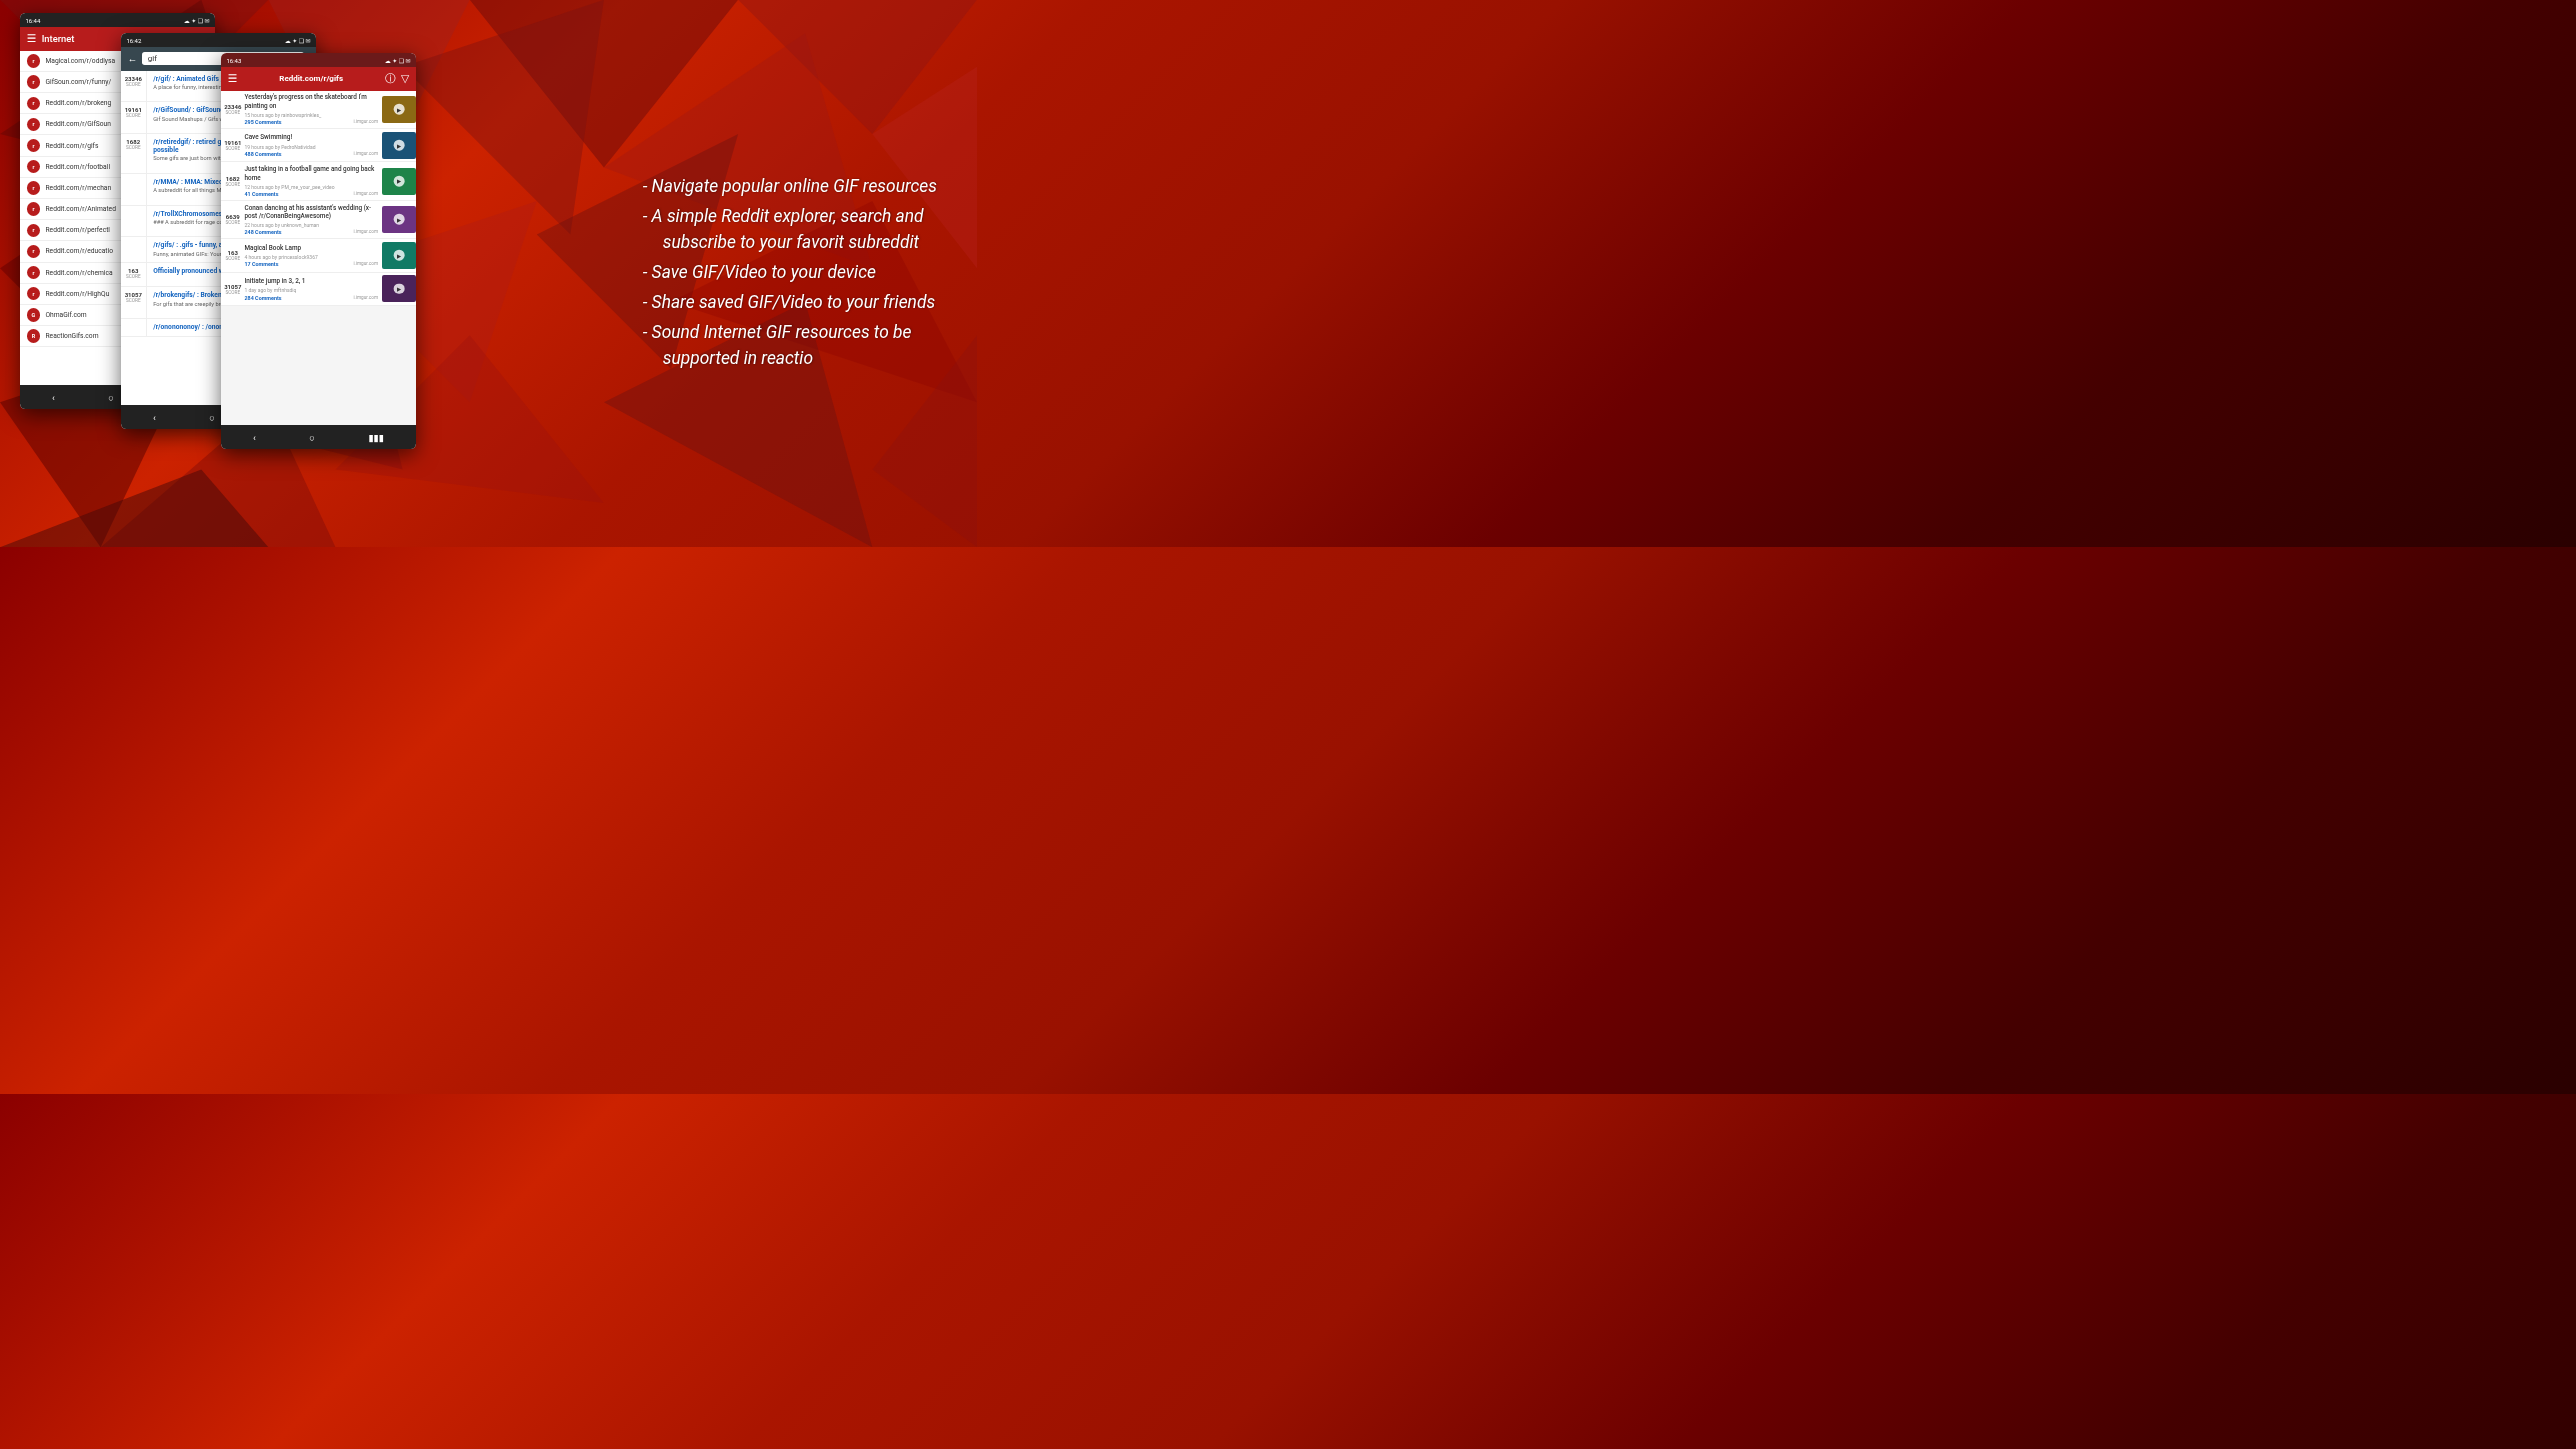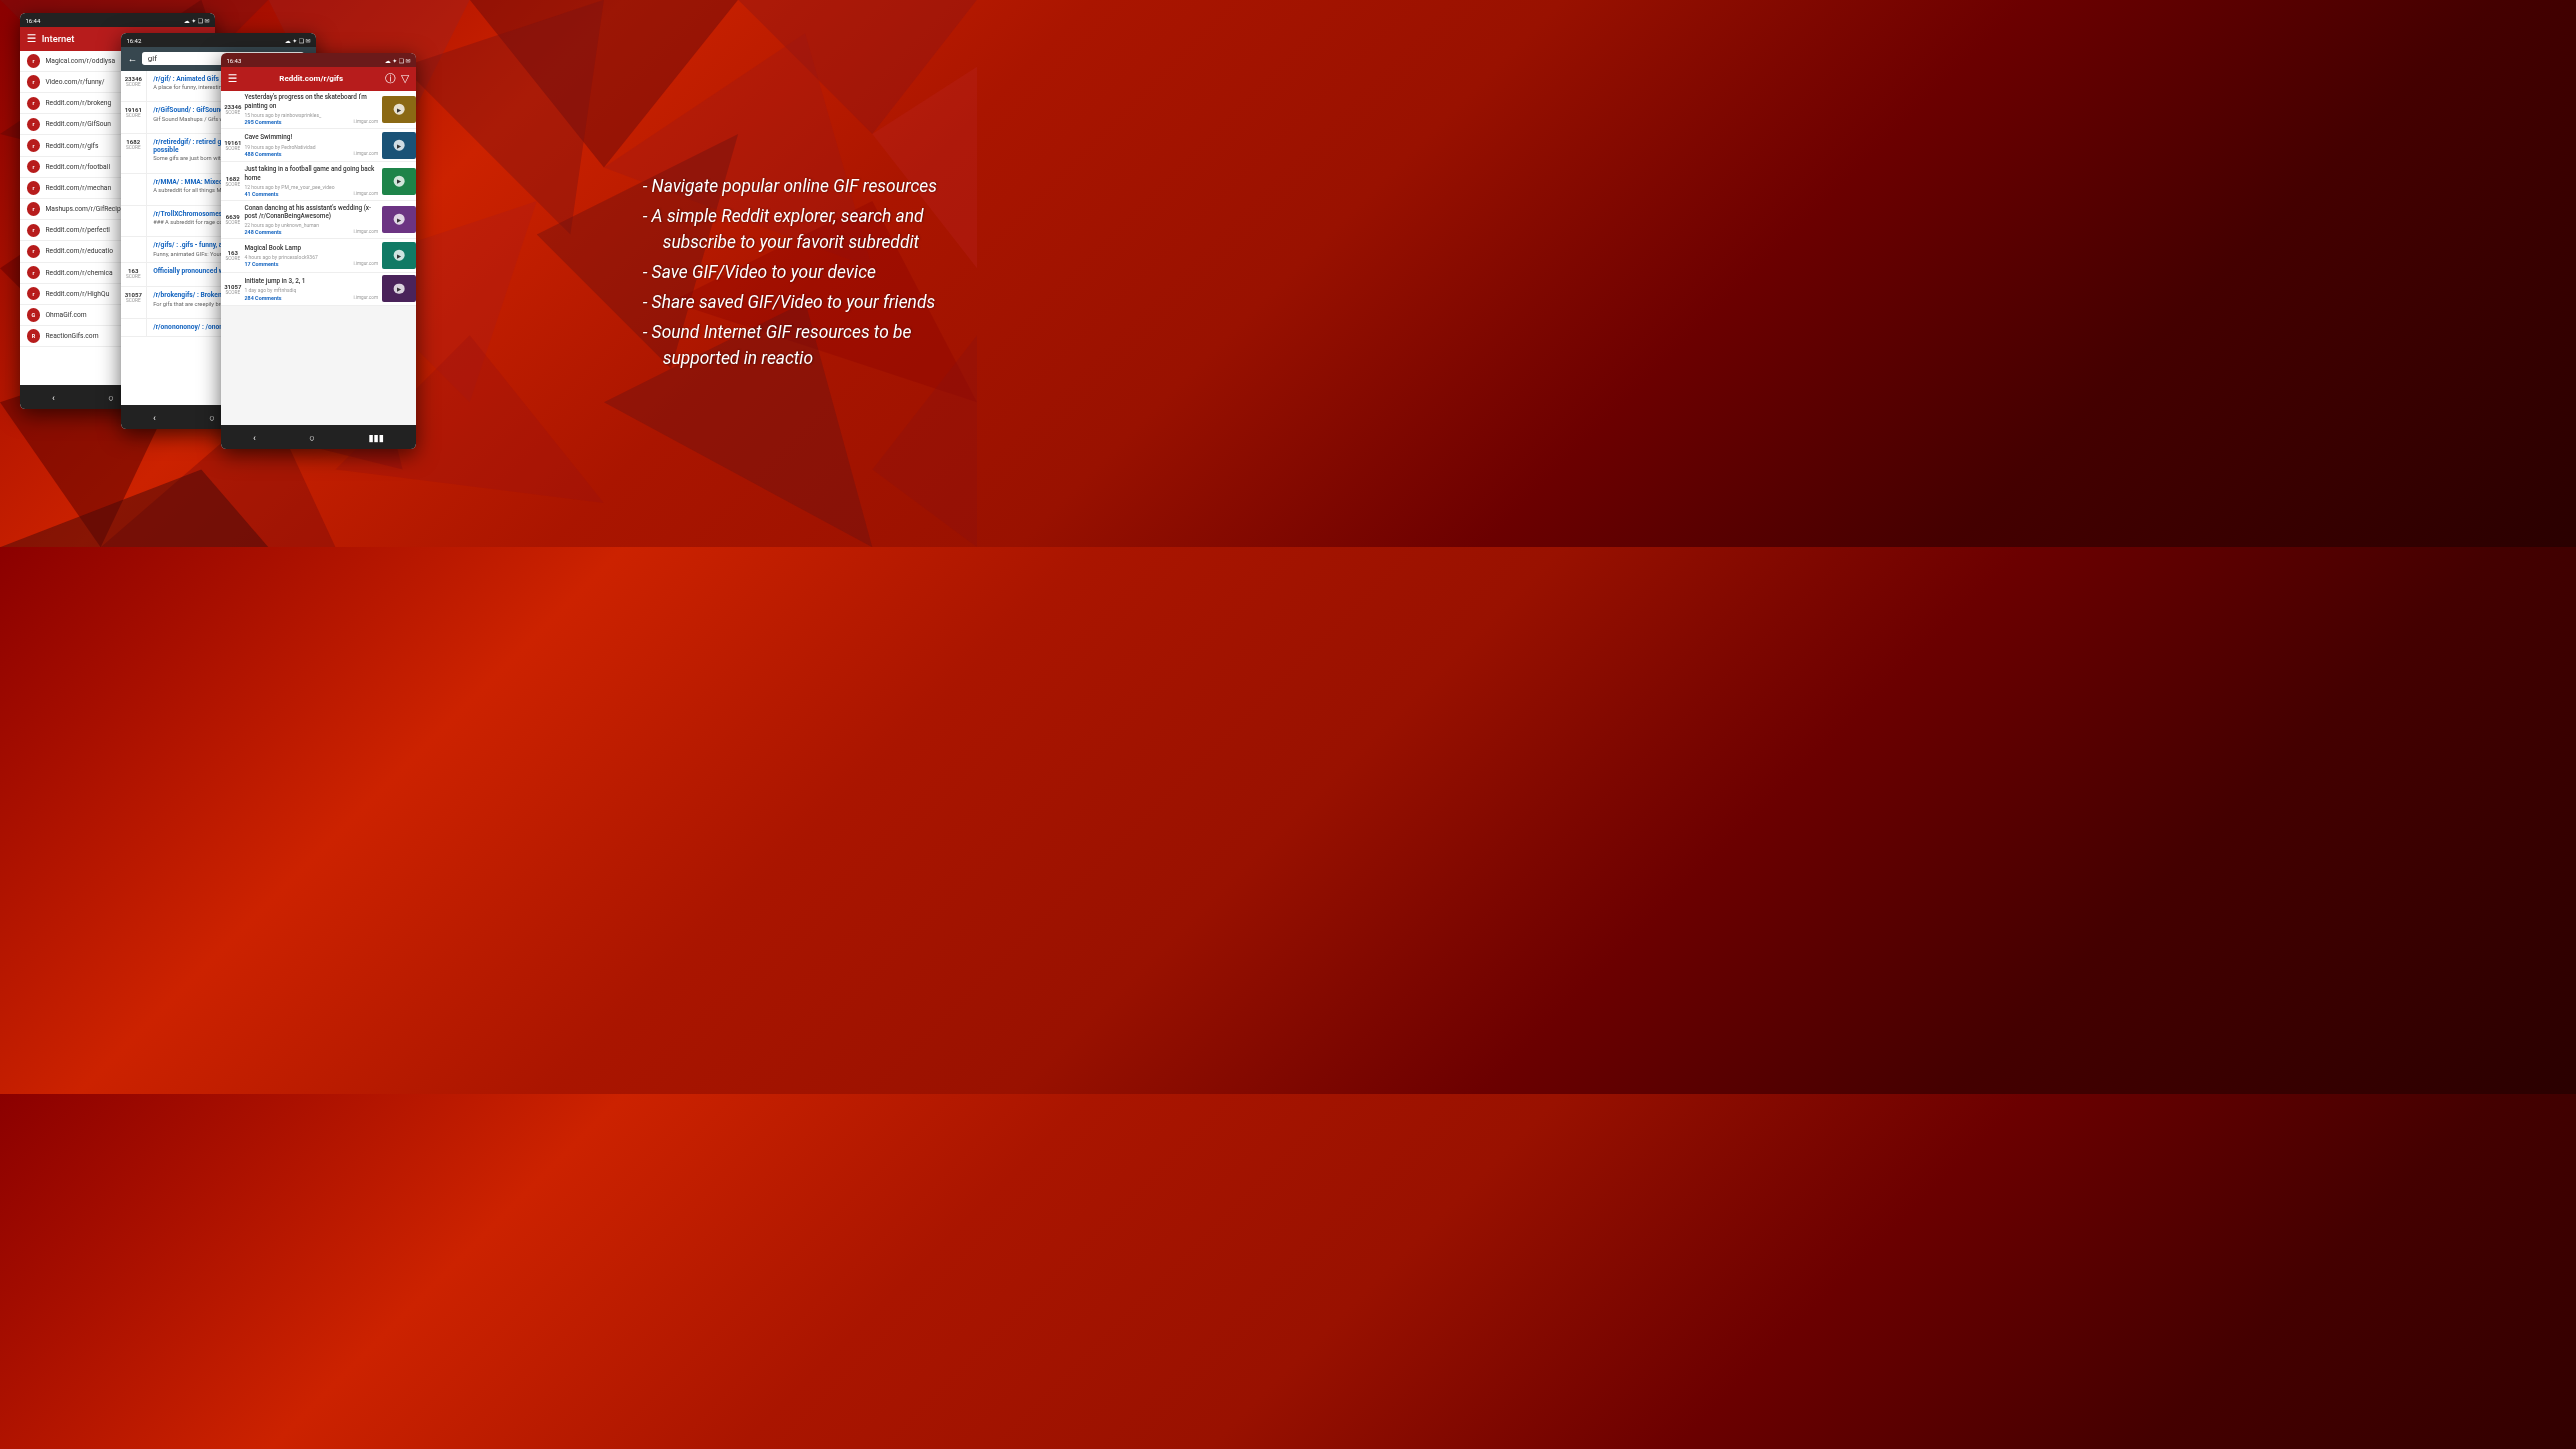"Video.com/r/funny/" span { text: Video.com/r/funny/ -> GifSoun.com/r/funny/ }
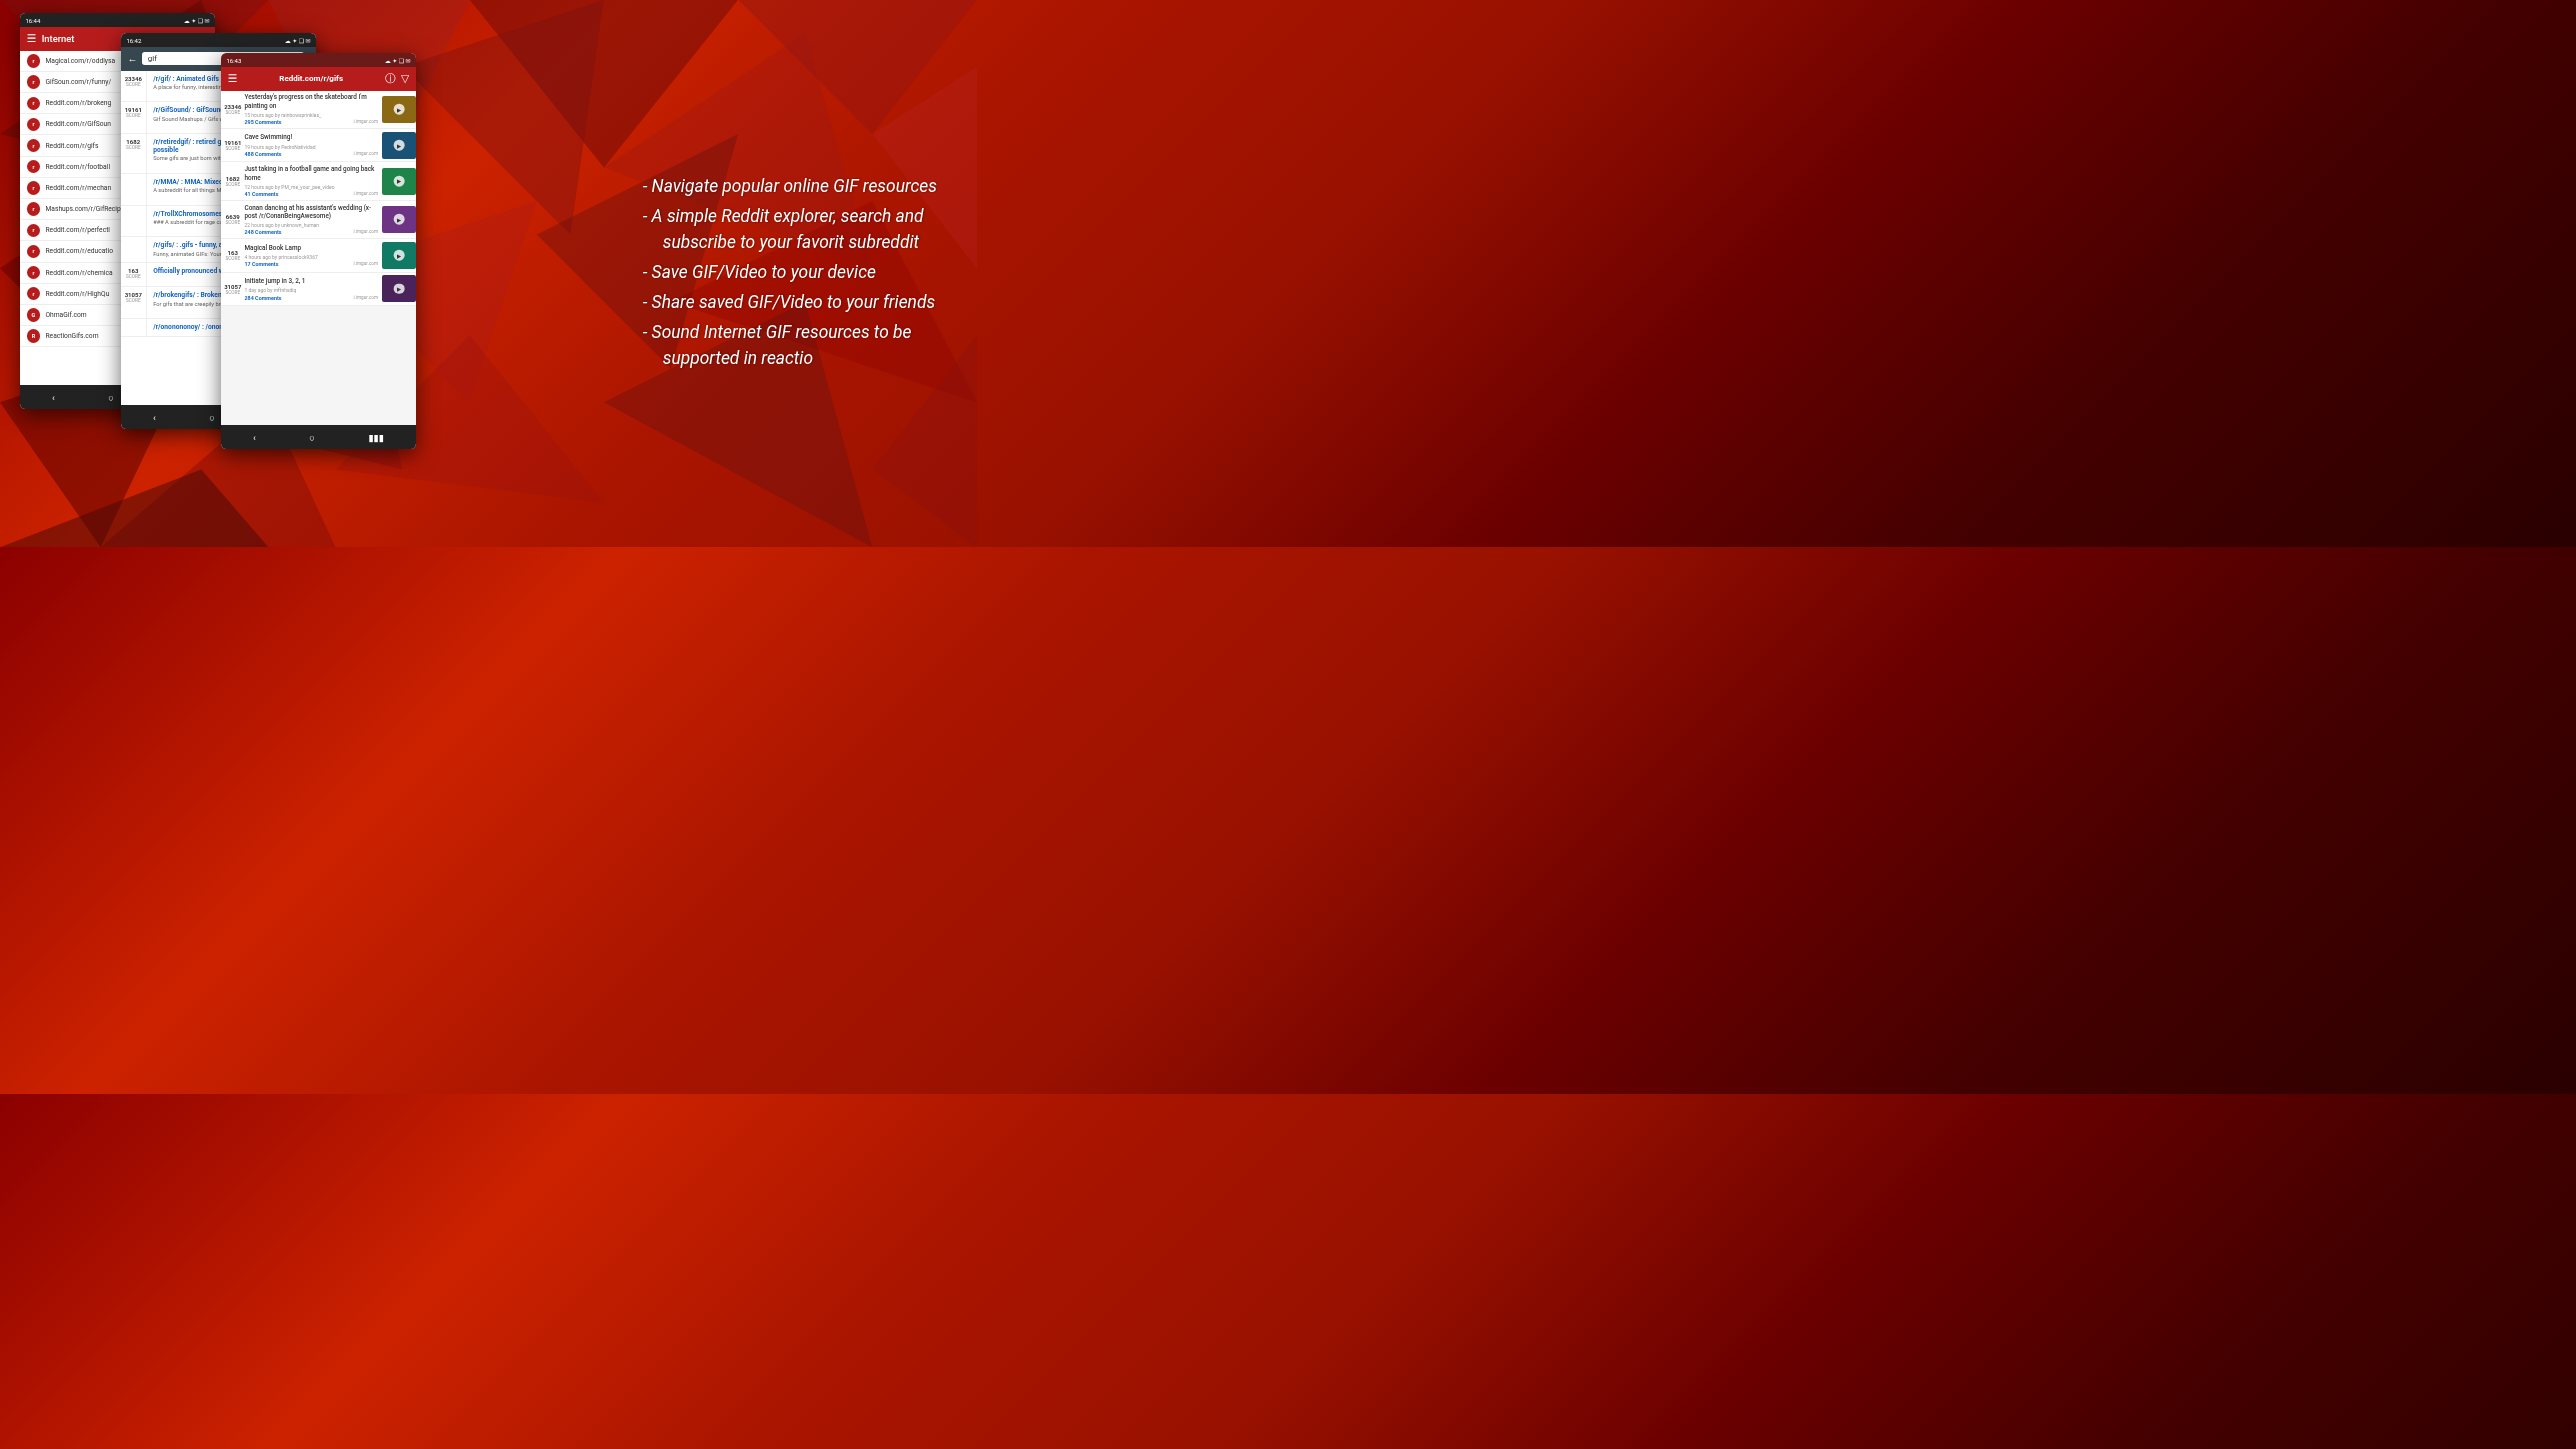"Mashups.com/r/GifRecip" span { text: Mashups.com/r/GifRecip -> Reddit.com/r/Animated }
